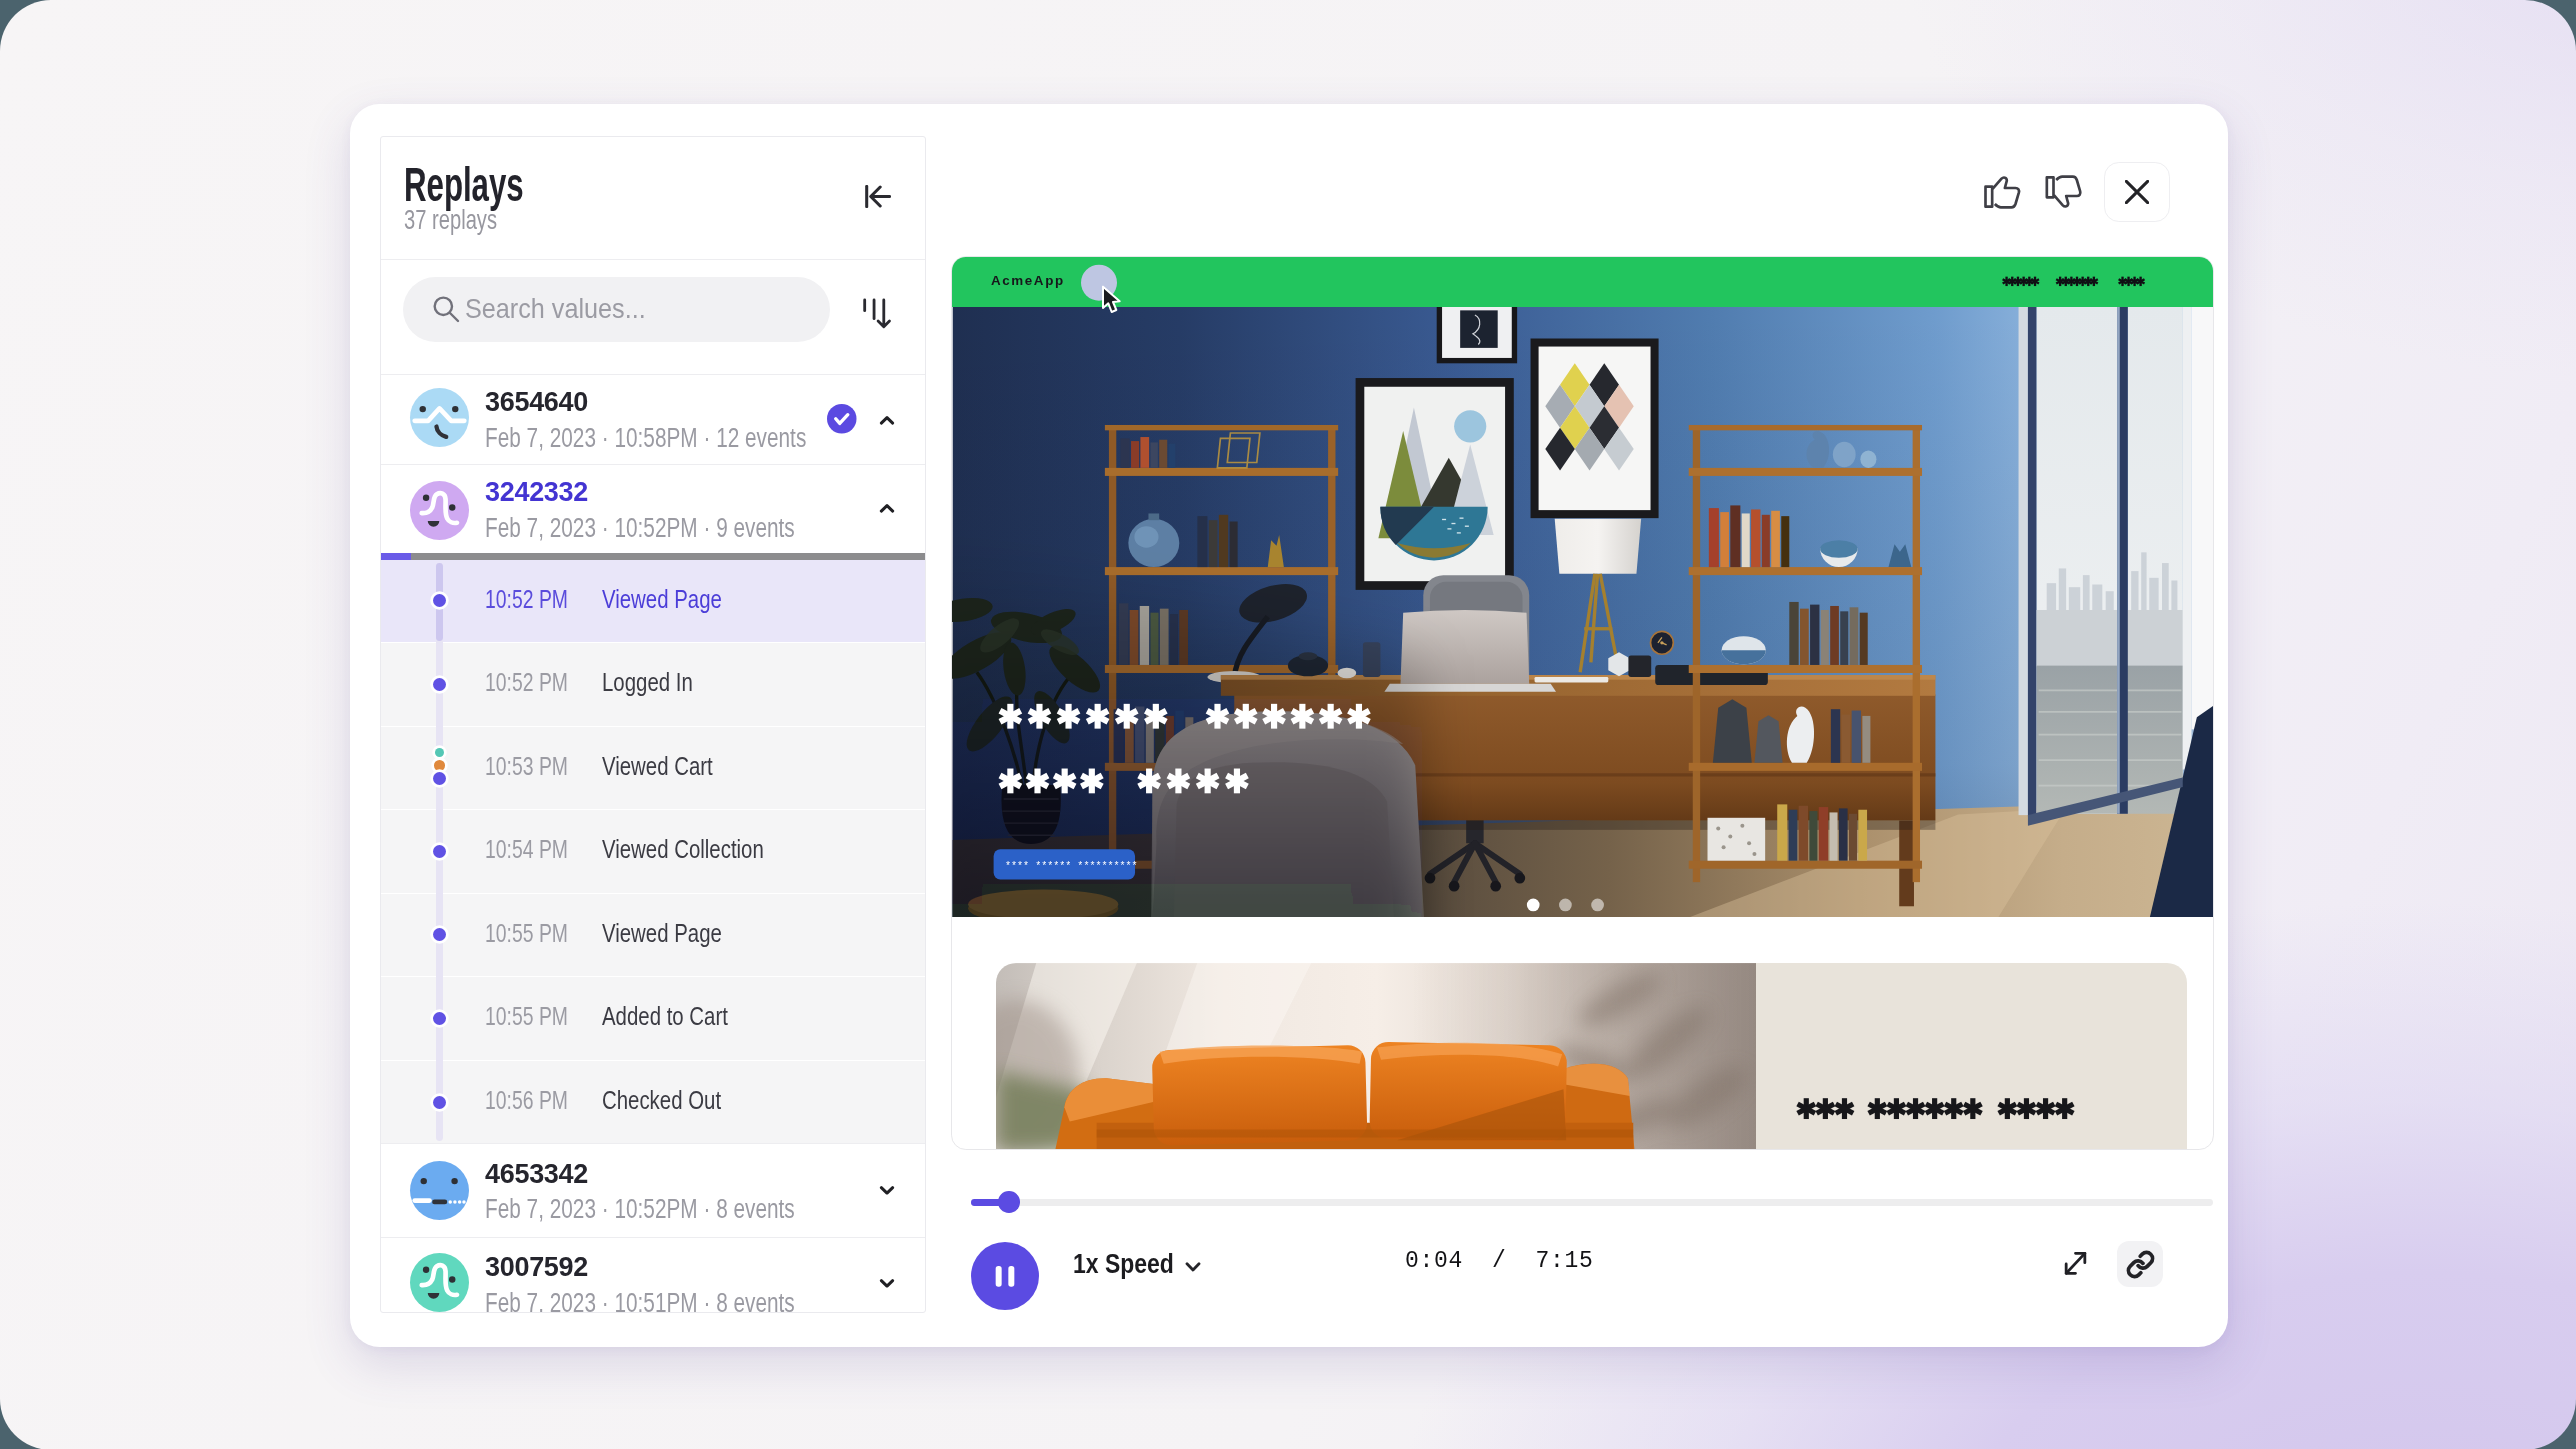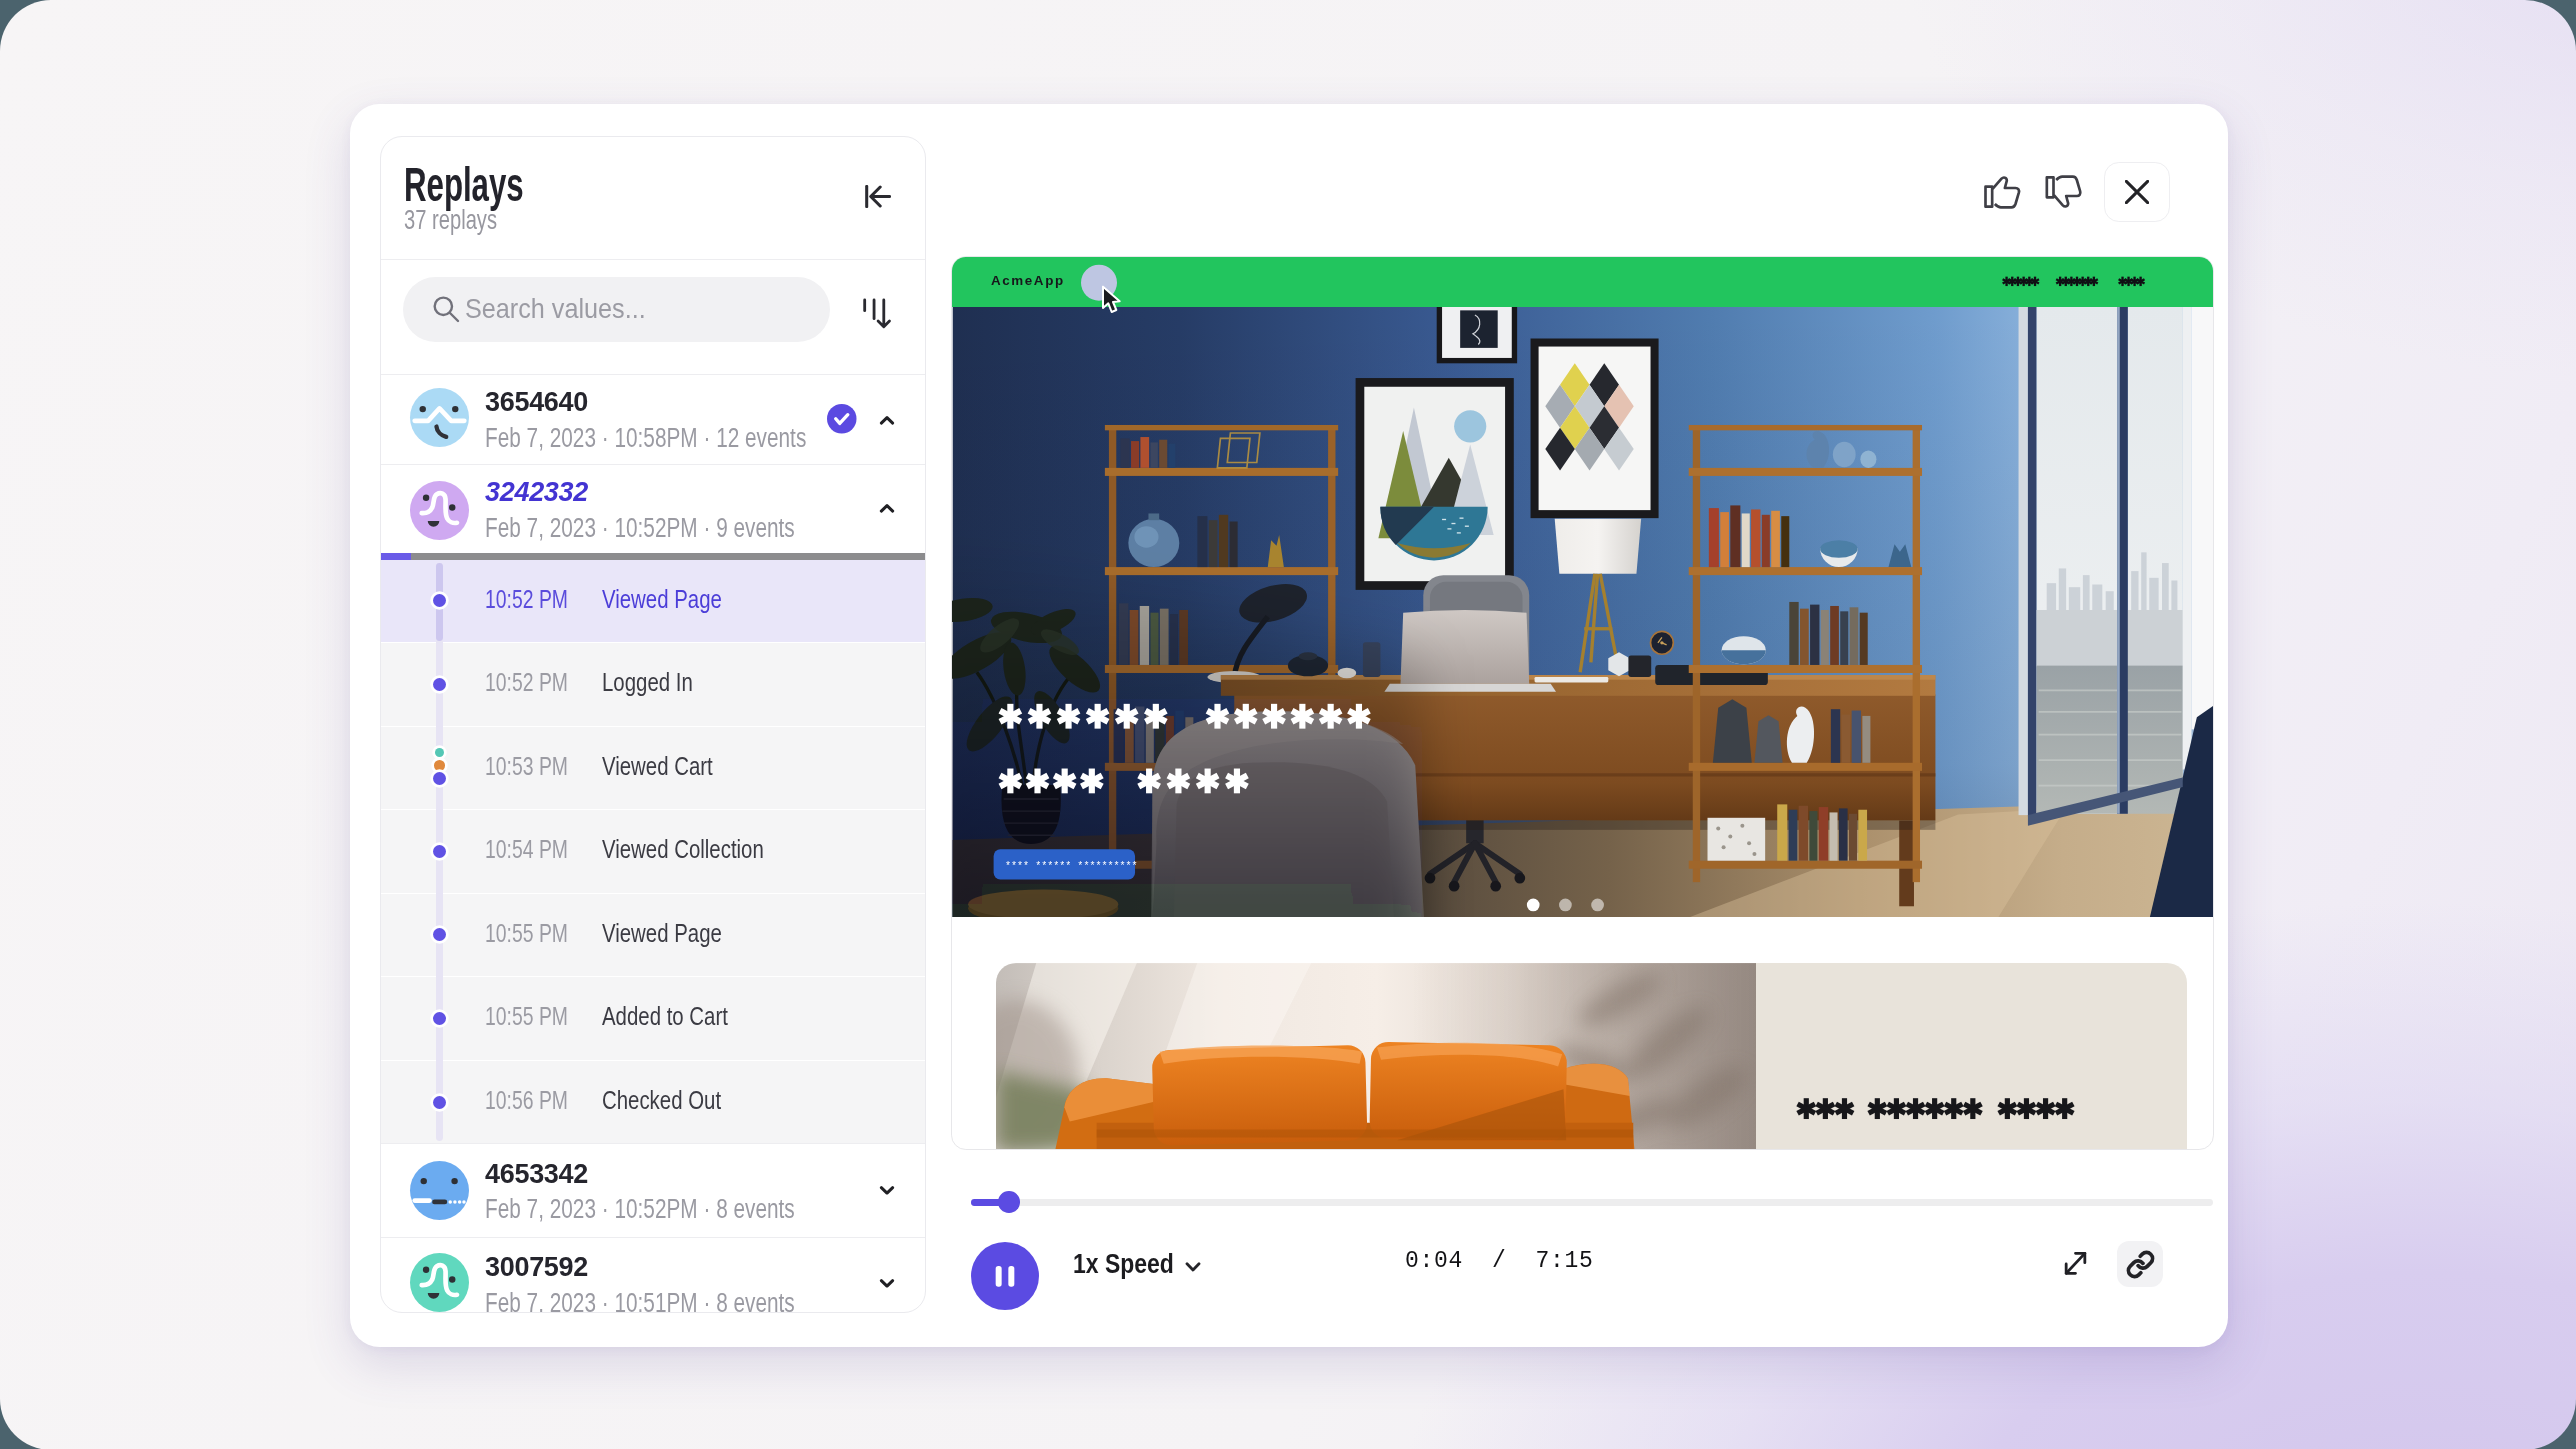"Replays" .list { border-radius: 22px -> 3px }
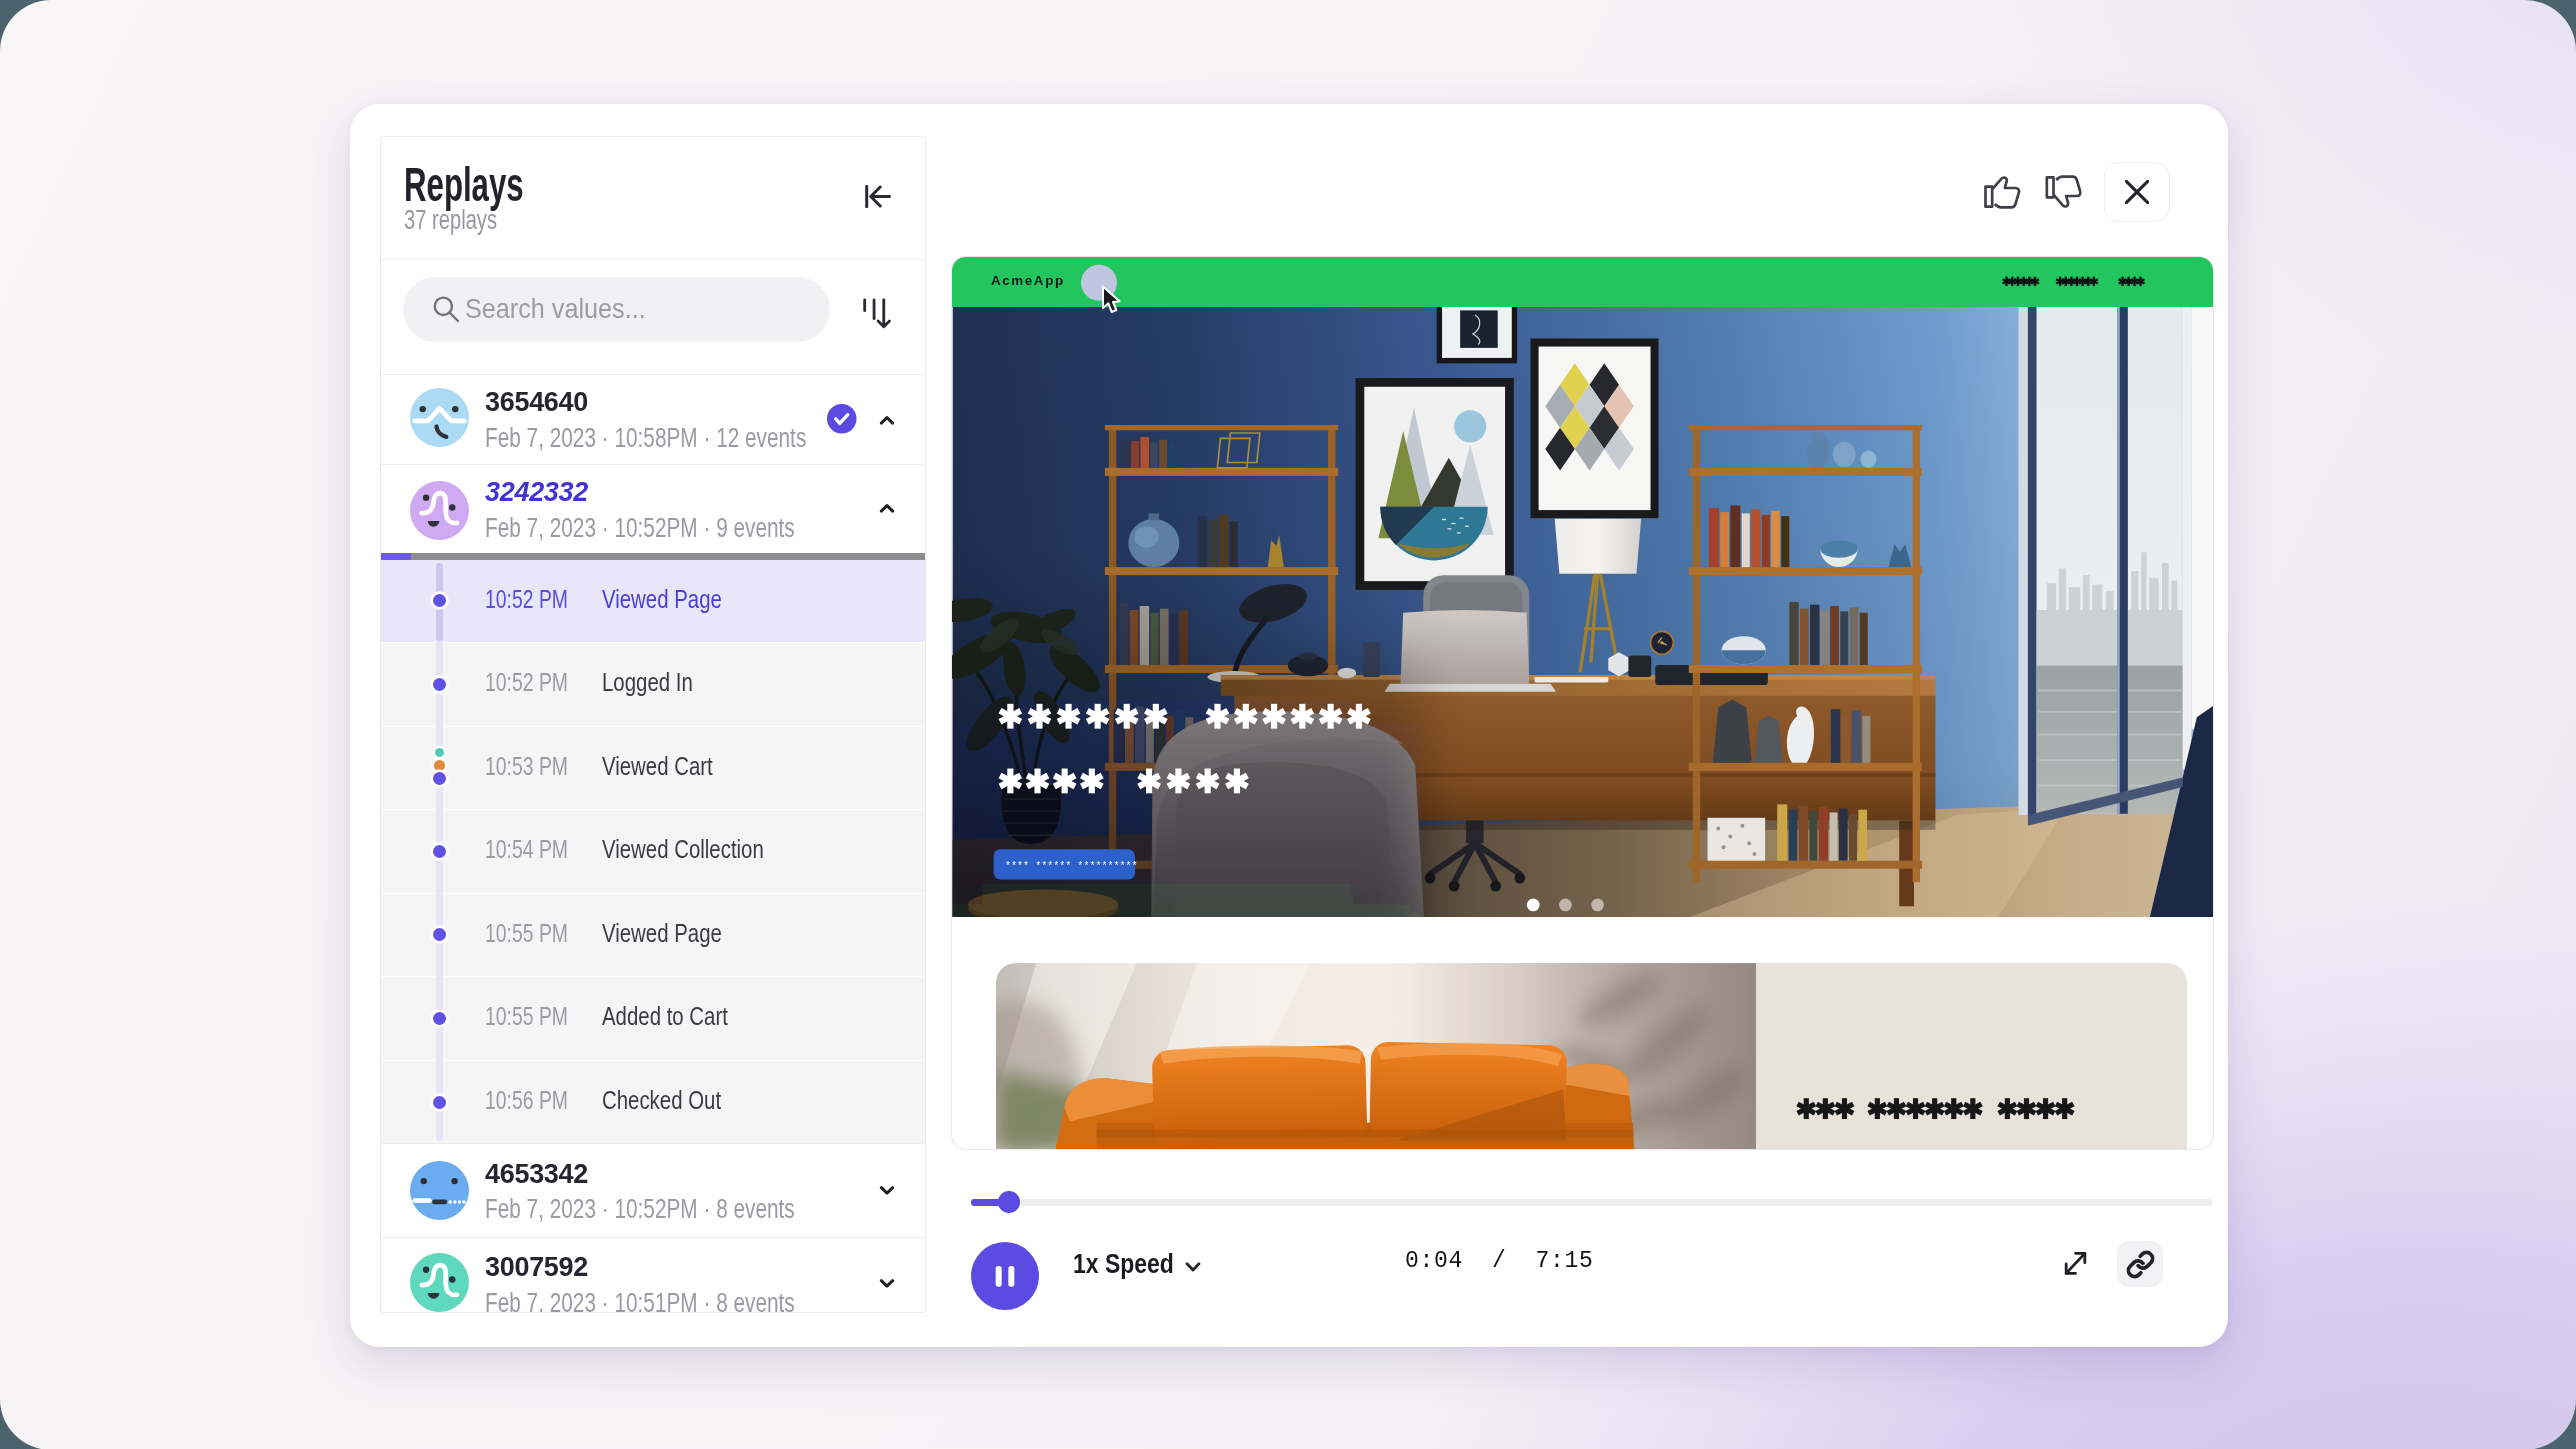"3242332" div.rowid { font-style: italic -> none }
